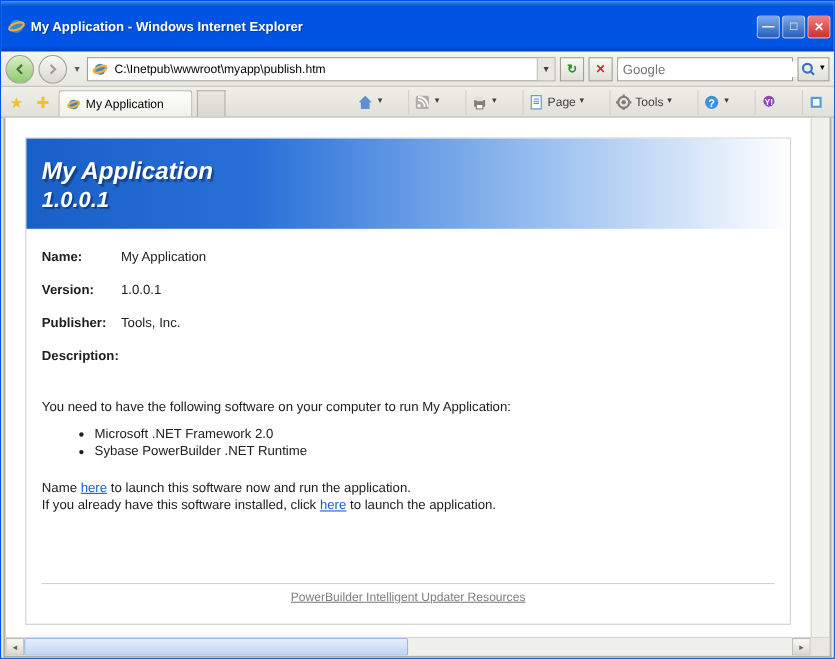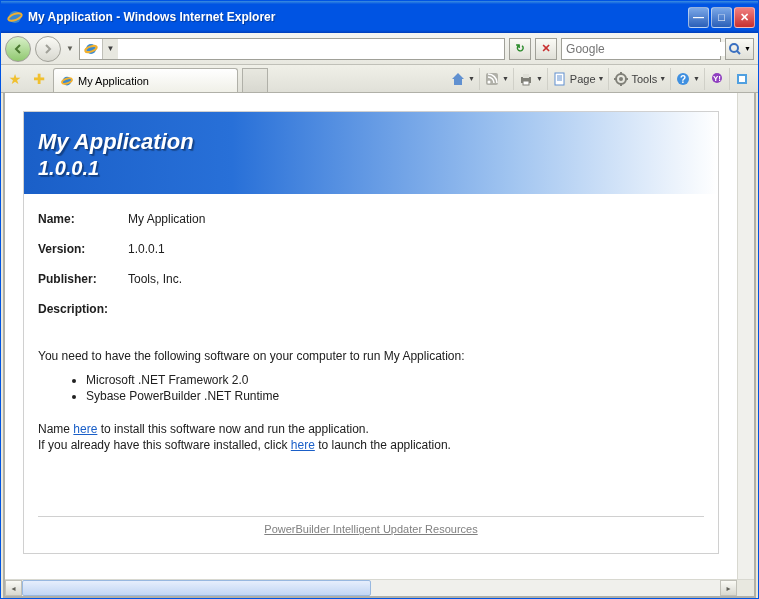"My Application - Windows Internet" .titlebar { height: 32px -> 46px }
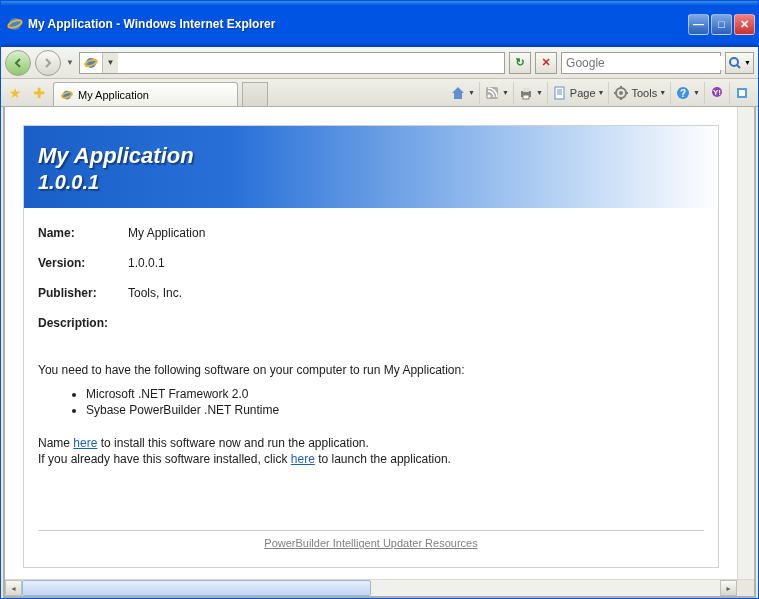"C:\Inetpub\wwwroot\myapp\publish.htm" input.addr-input { html: none -> <input> }
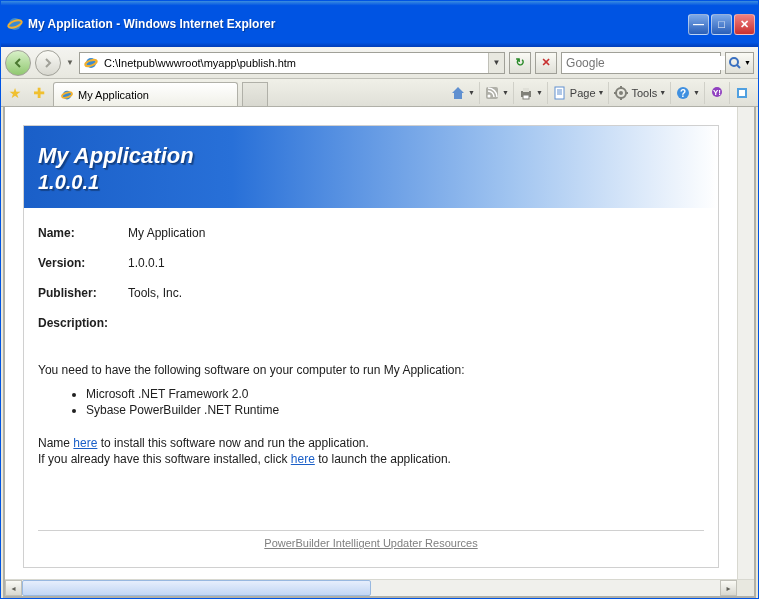"Page" .tool-strip { gap: 0 -> 18px }
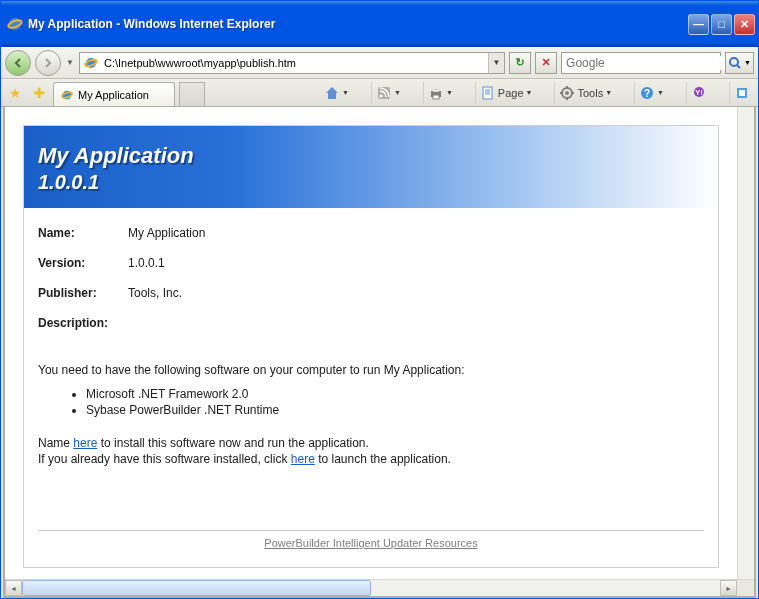"Name:" .meta-label { width: 90px -> 72px }
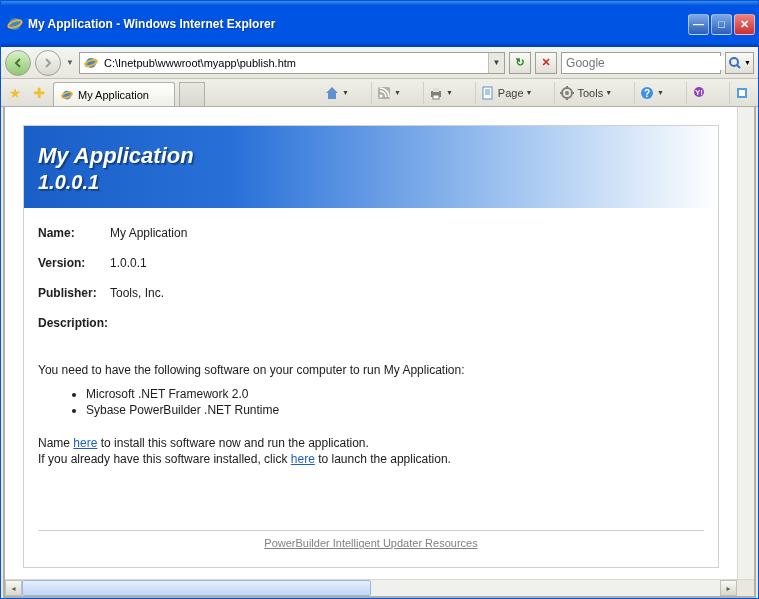"to install this software now" span { text: install -> launch }
